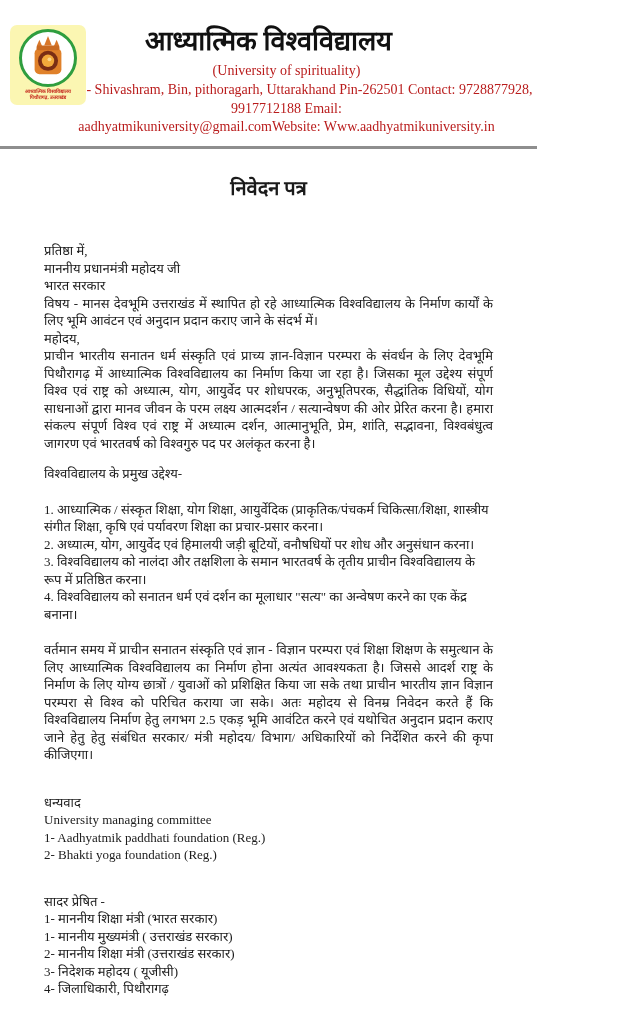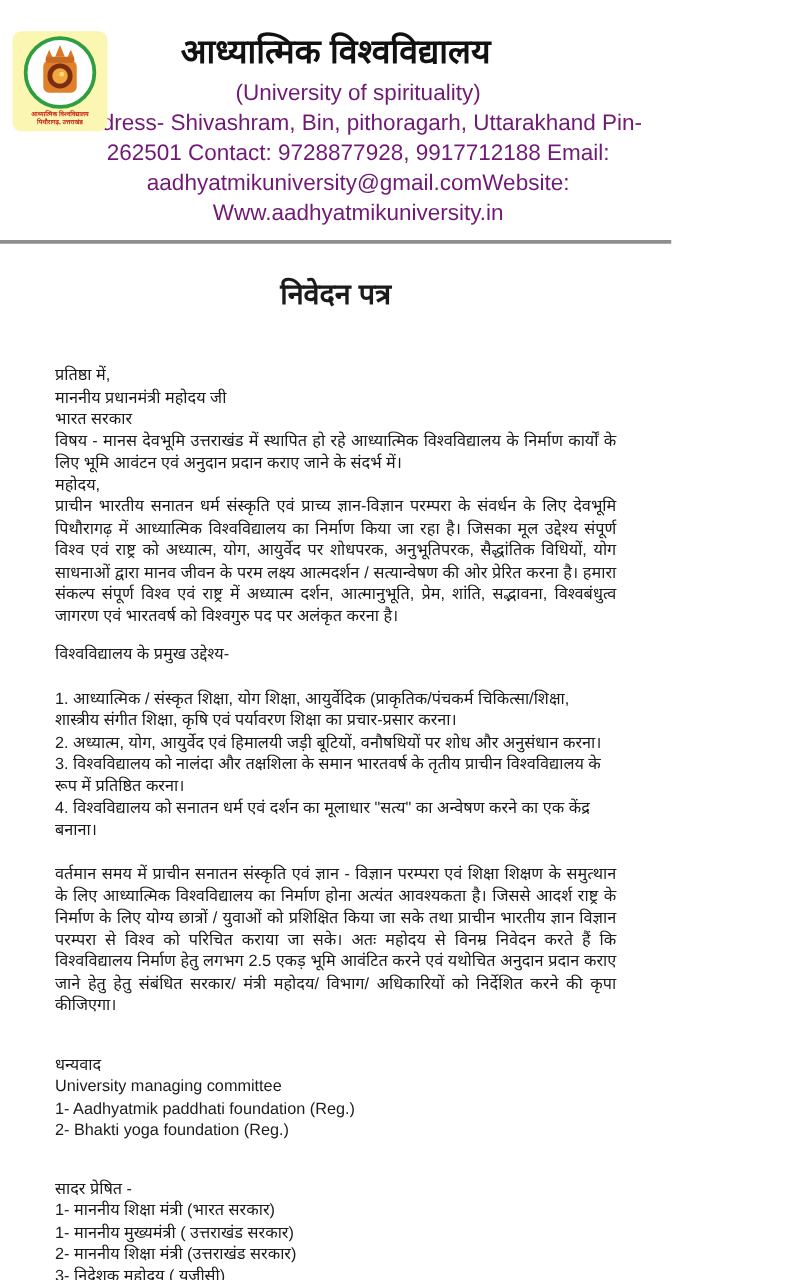"आध्यात्मिक विश्वविद्यालय" .page { font-family: none -> Liberation Serif, serif }
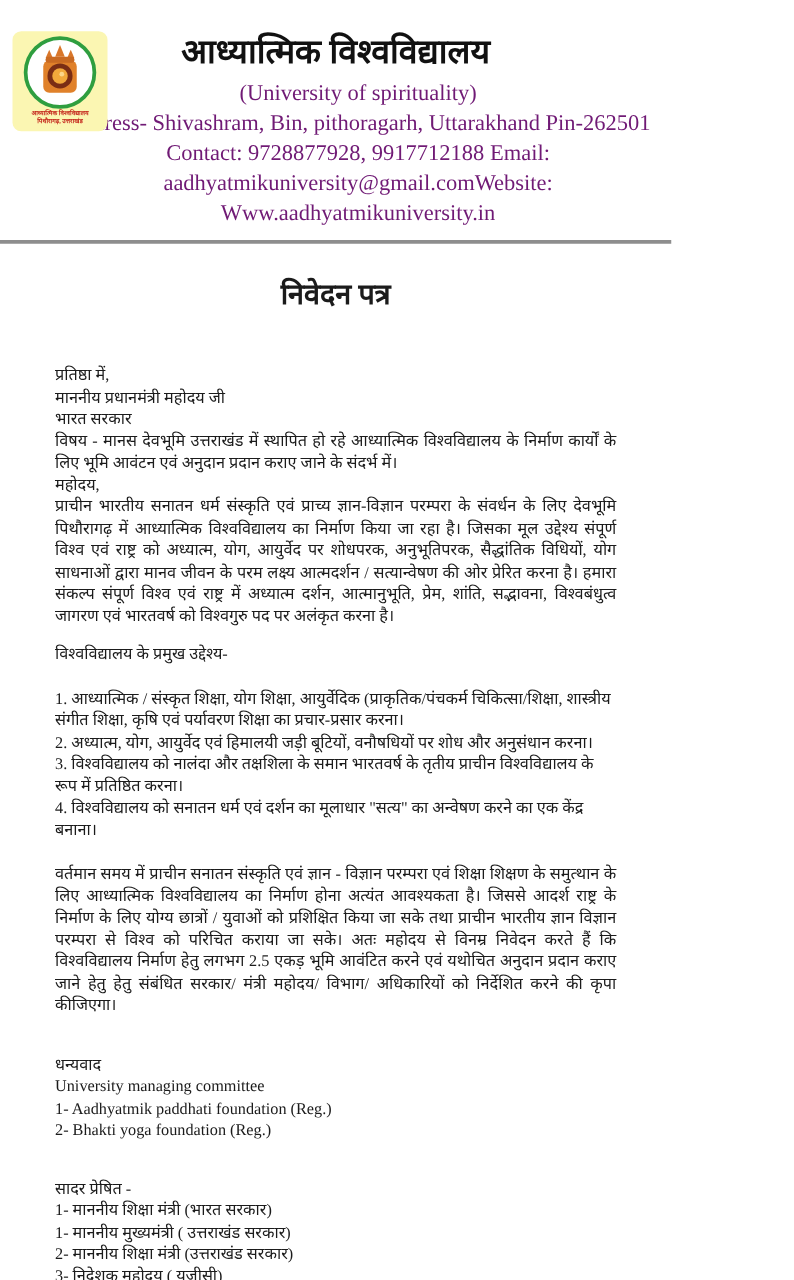"(University of spirituality)" .head-line { color: #701a75 -> #b91c1c; font-size: 18px -> 14px }
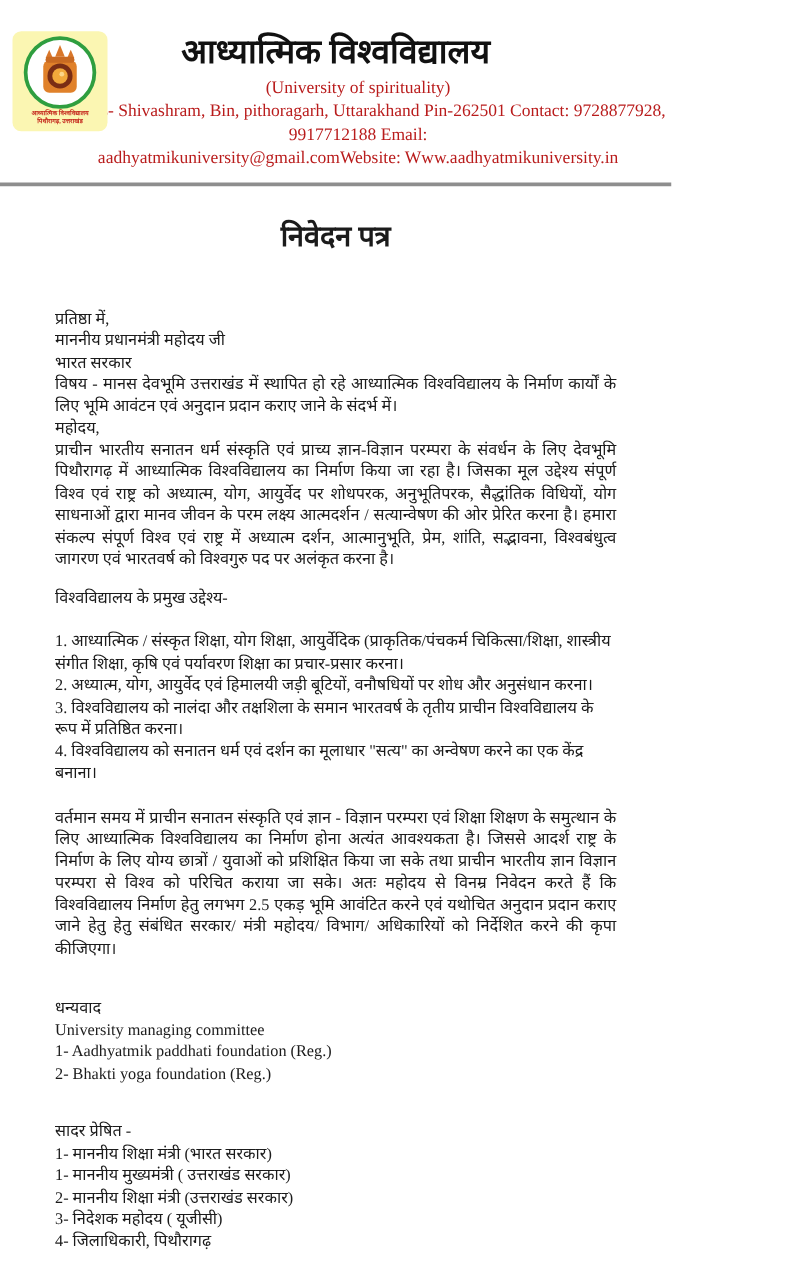"निवेदन पत्र" .letter-title { font-size: 23px -> 20px }
